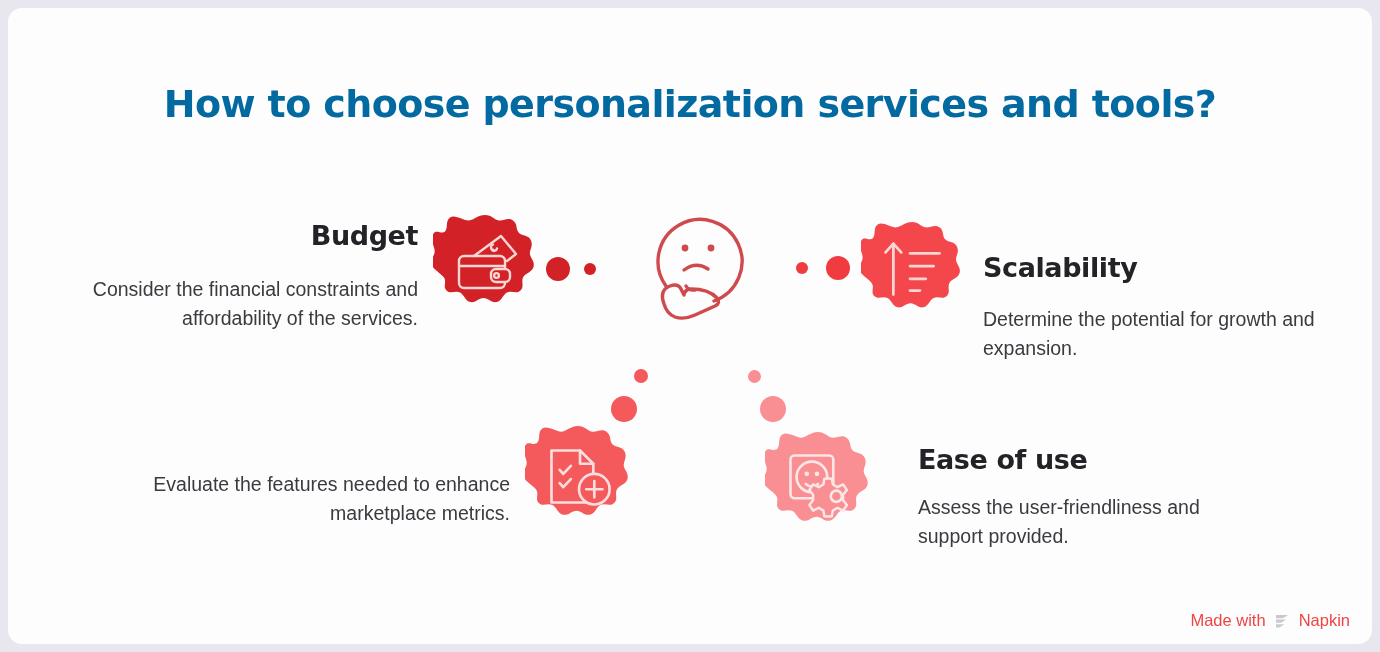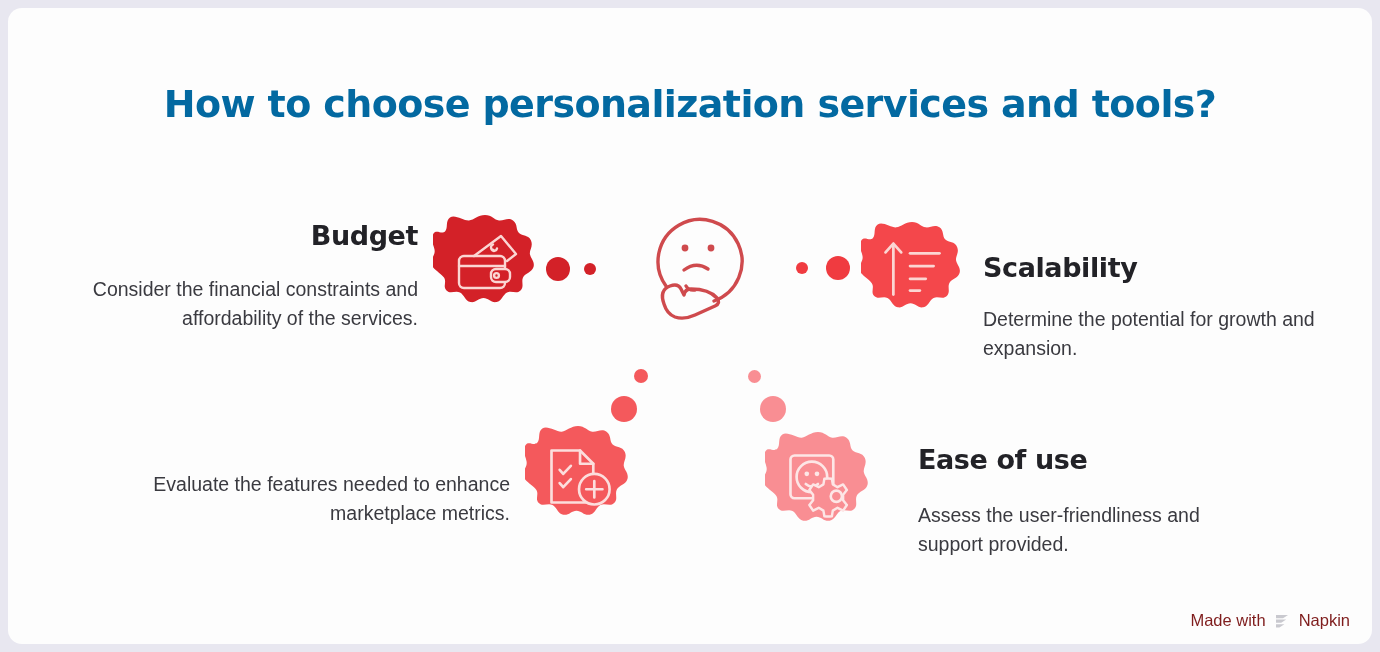"Assess the user-friendliness and support" #block-ease .desc { margin-top: 26px -> 18px }
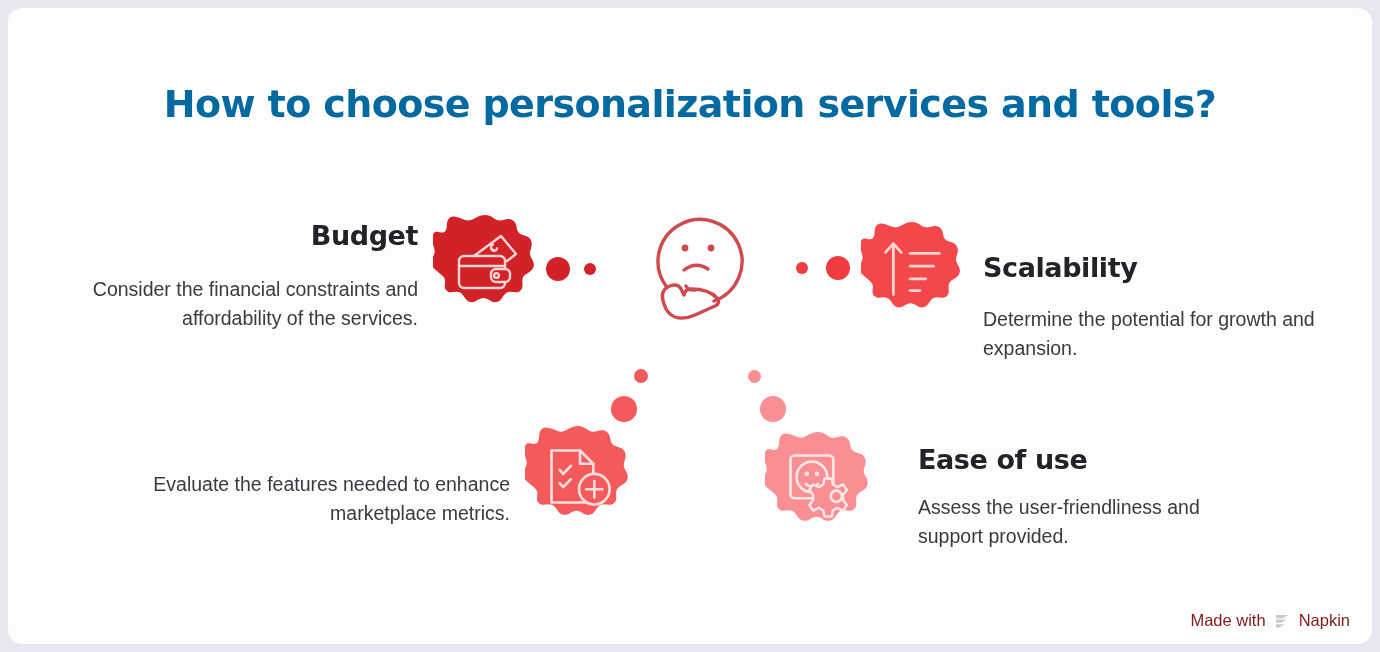"Made with" #watermark { color: #7f1d1d -> #ef4444 }
